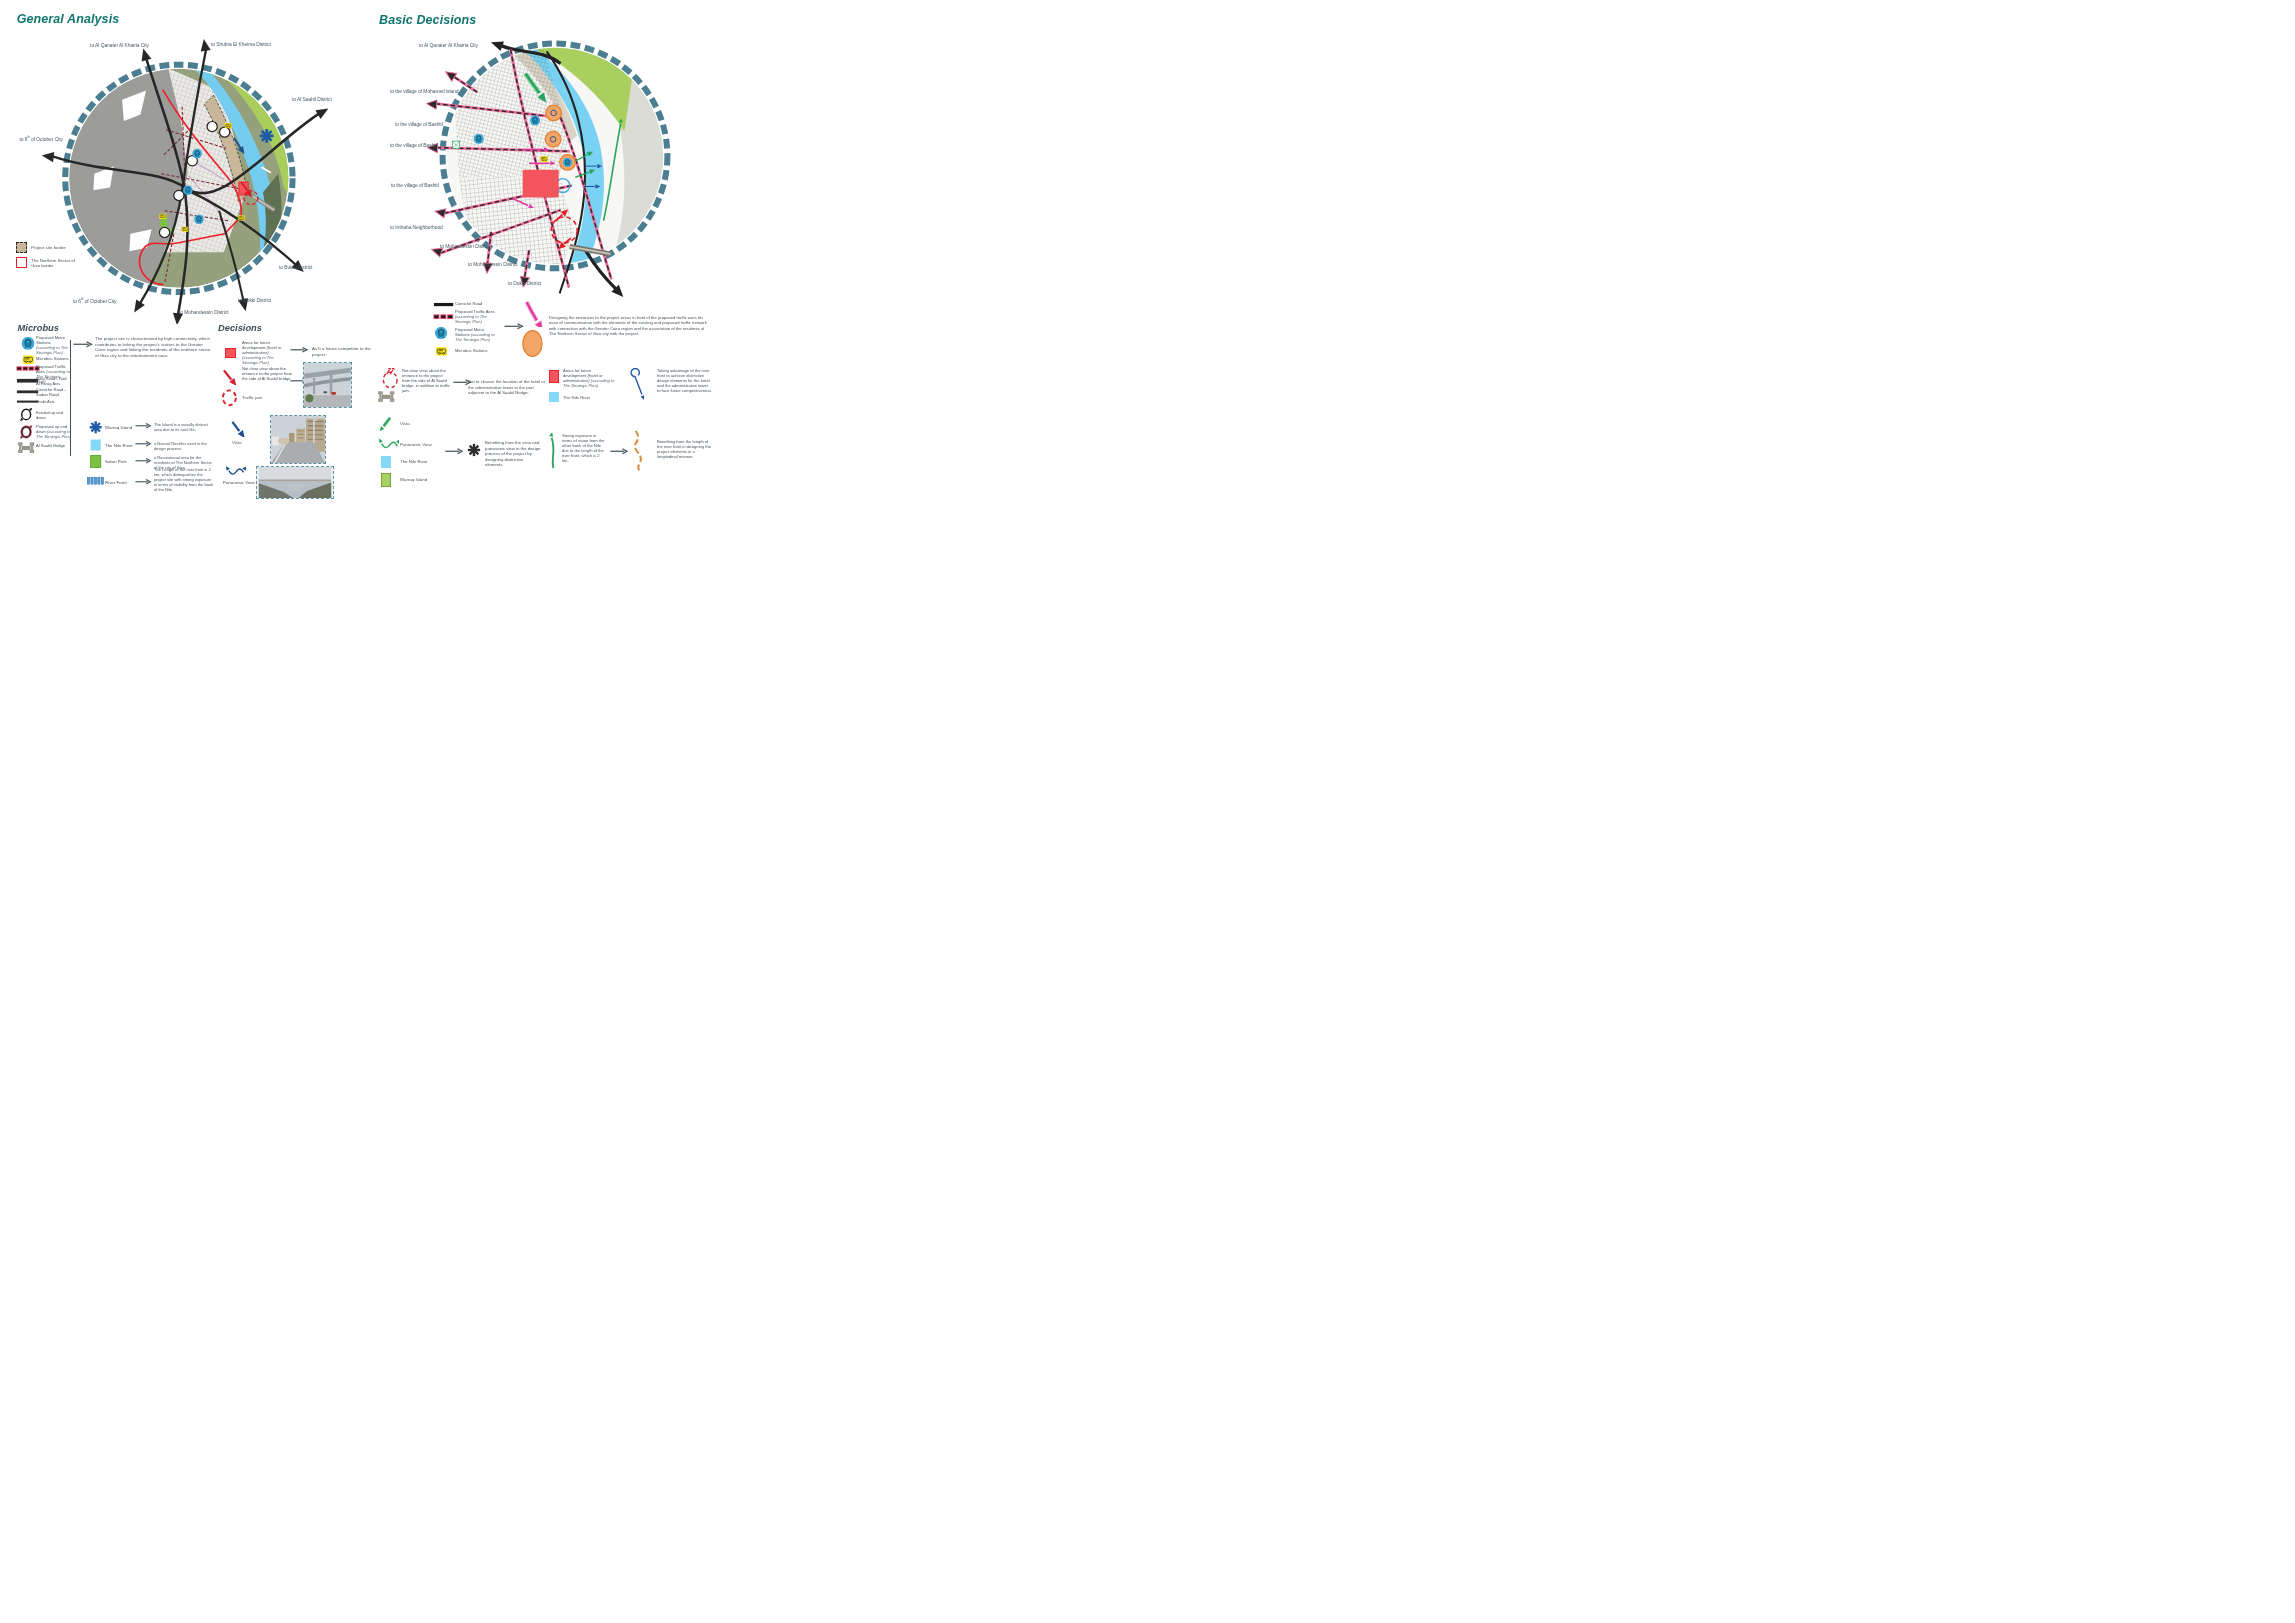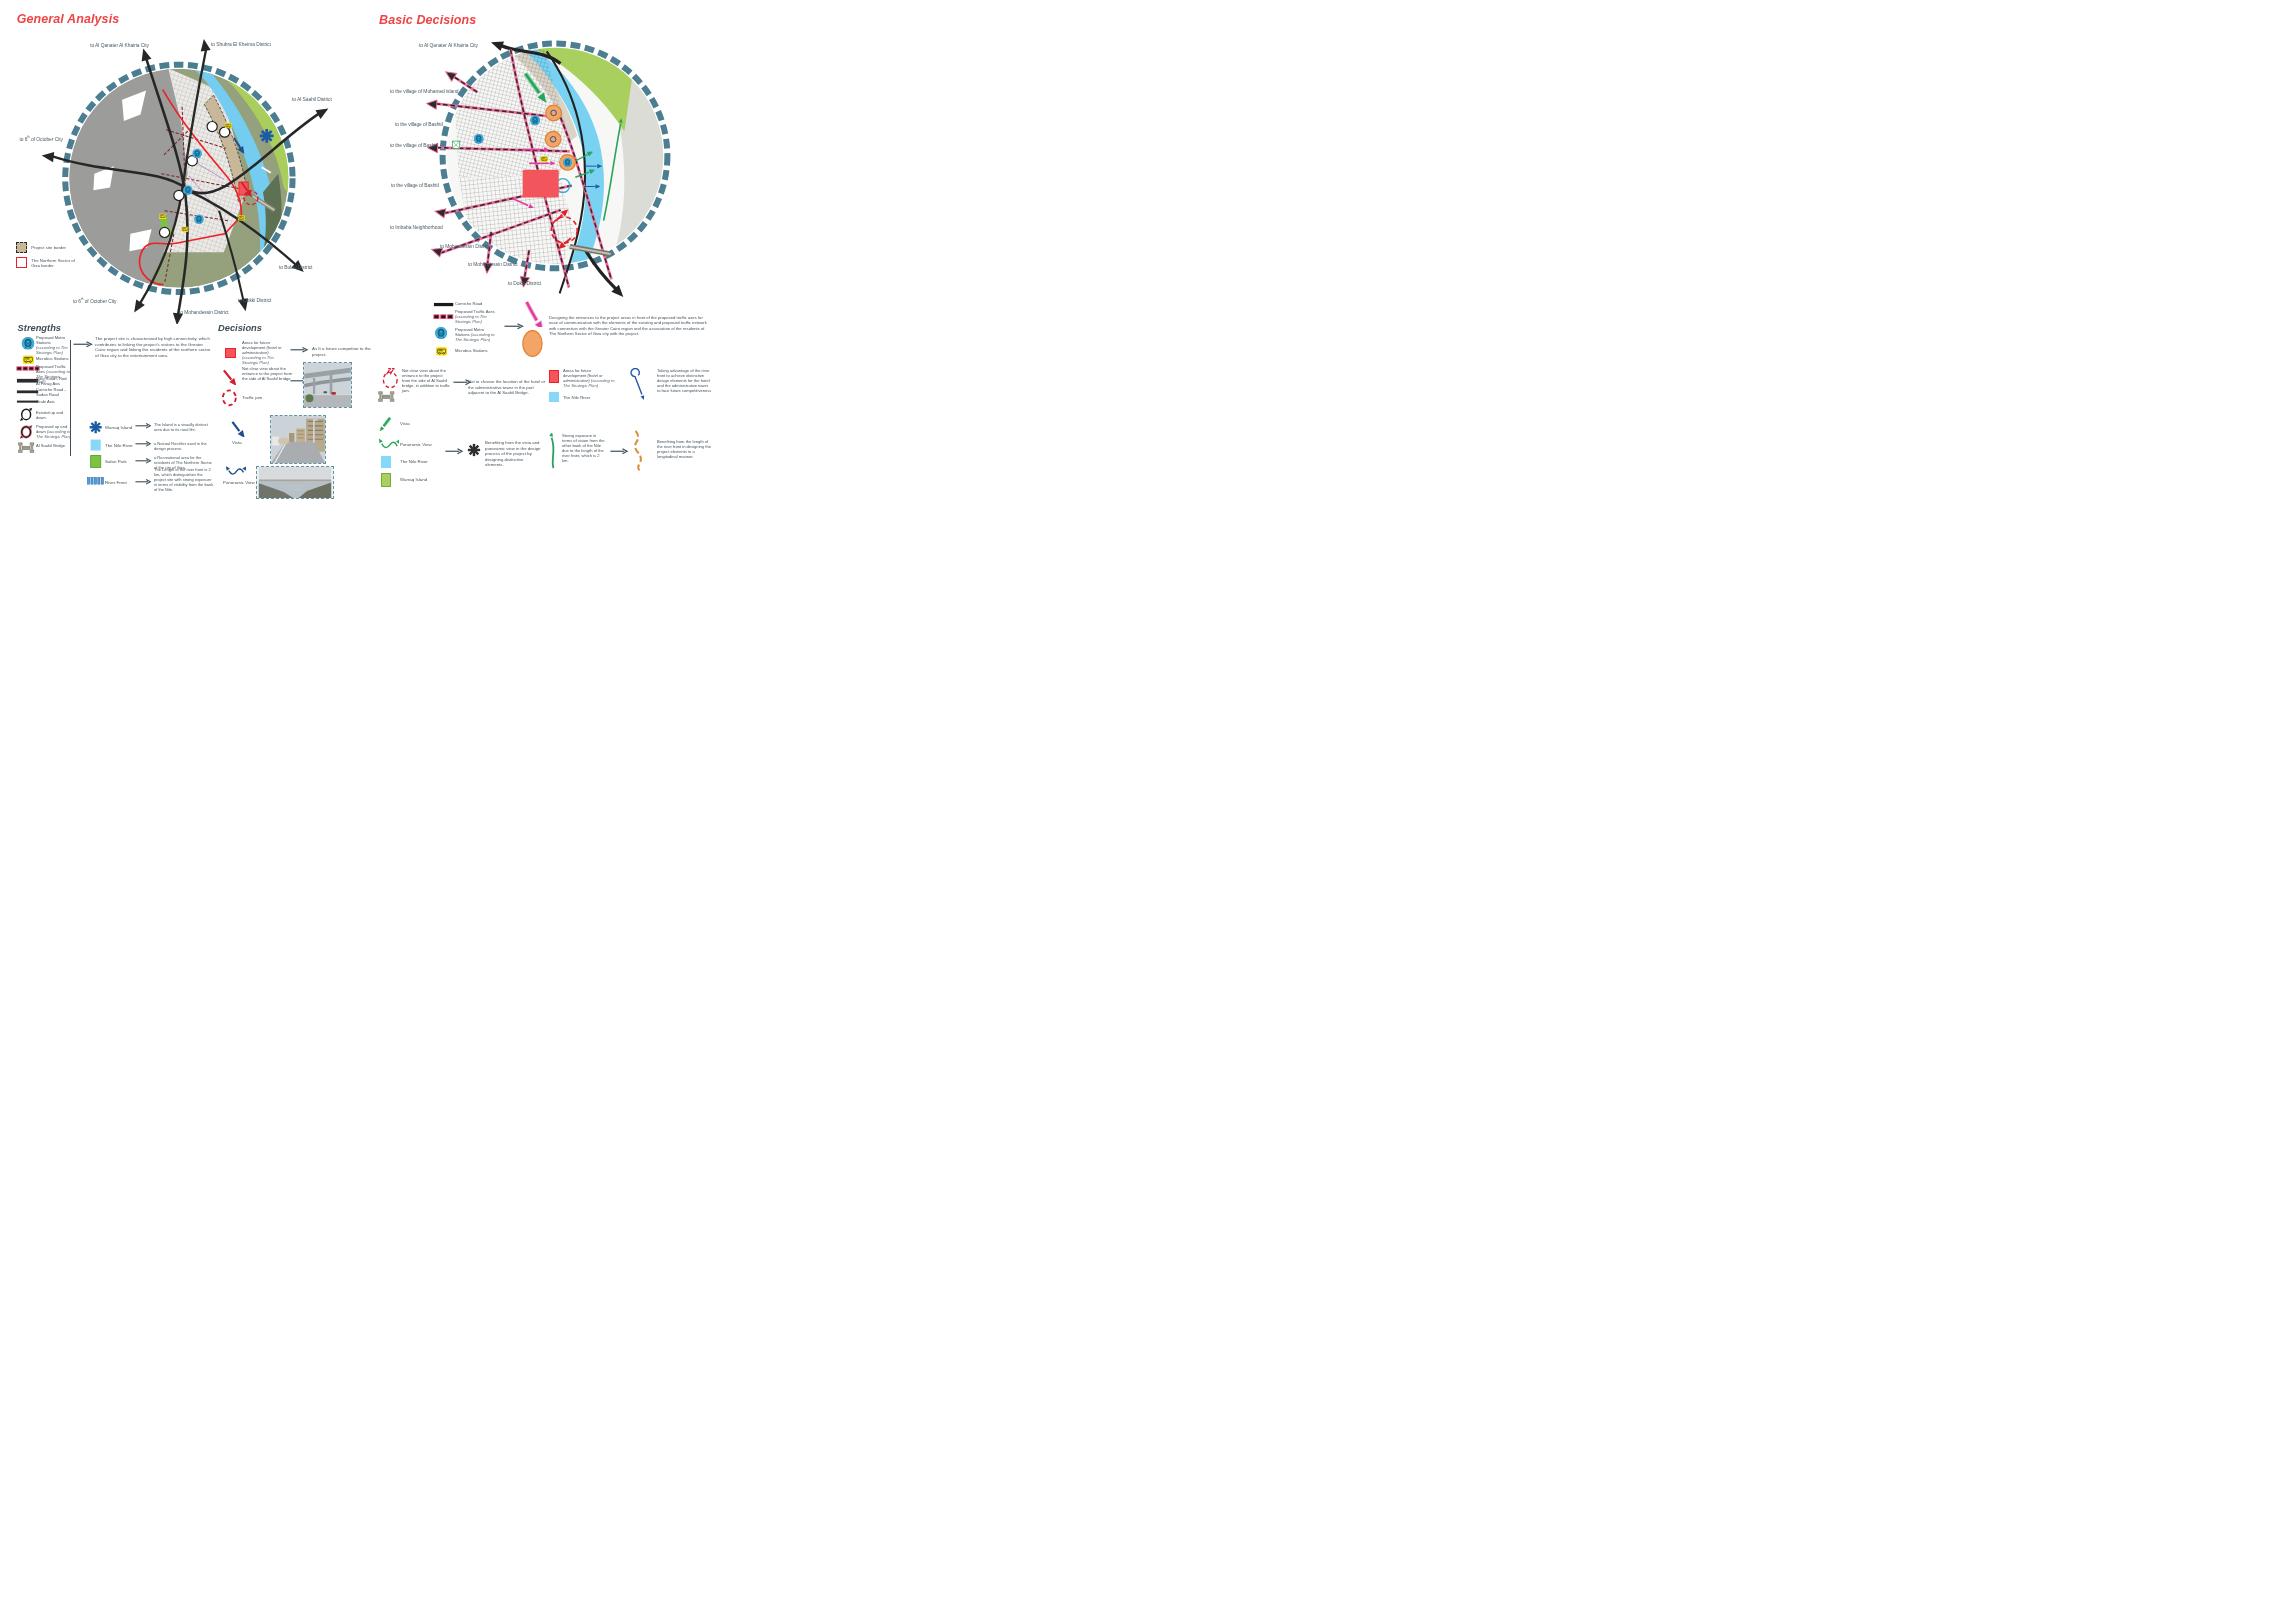"General Analysis" .title { color: #ef4444 -> #0f766e }
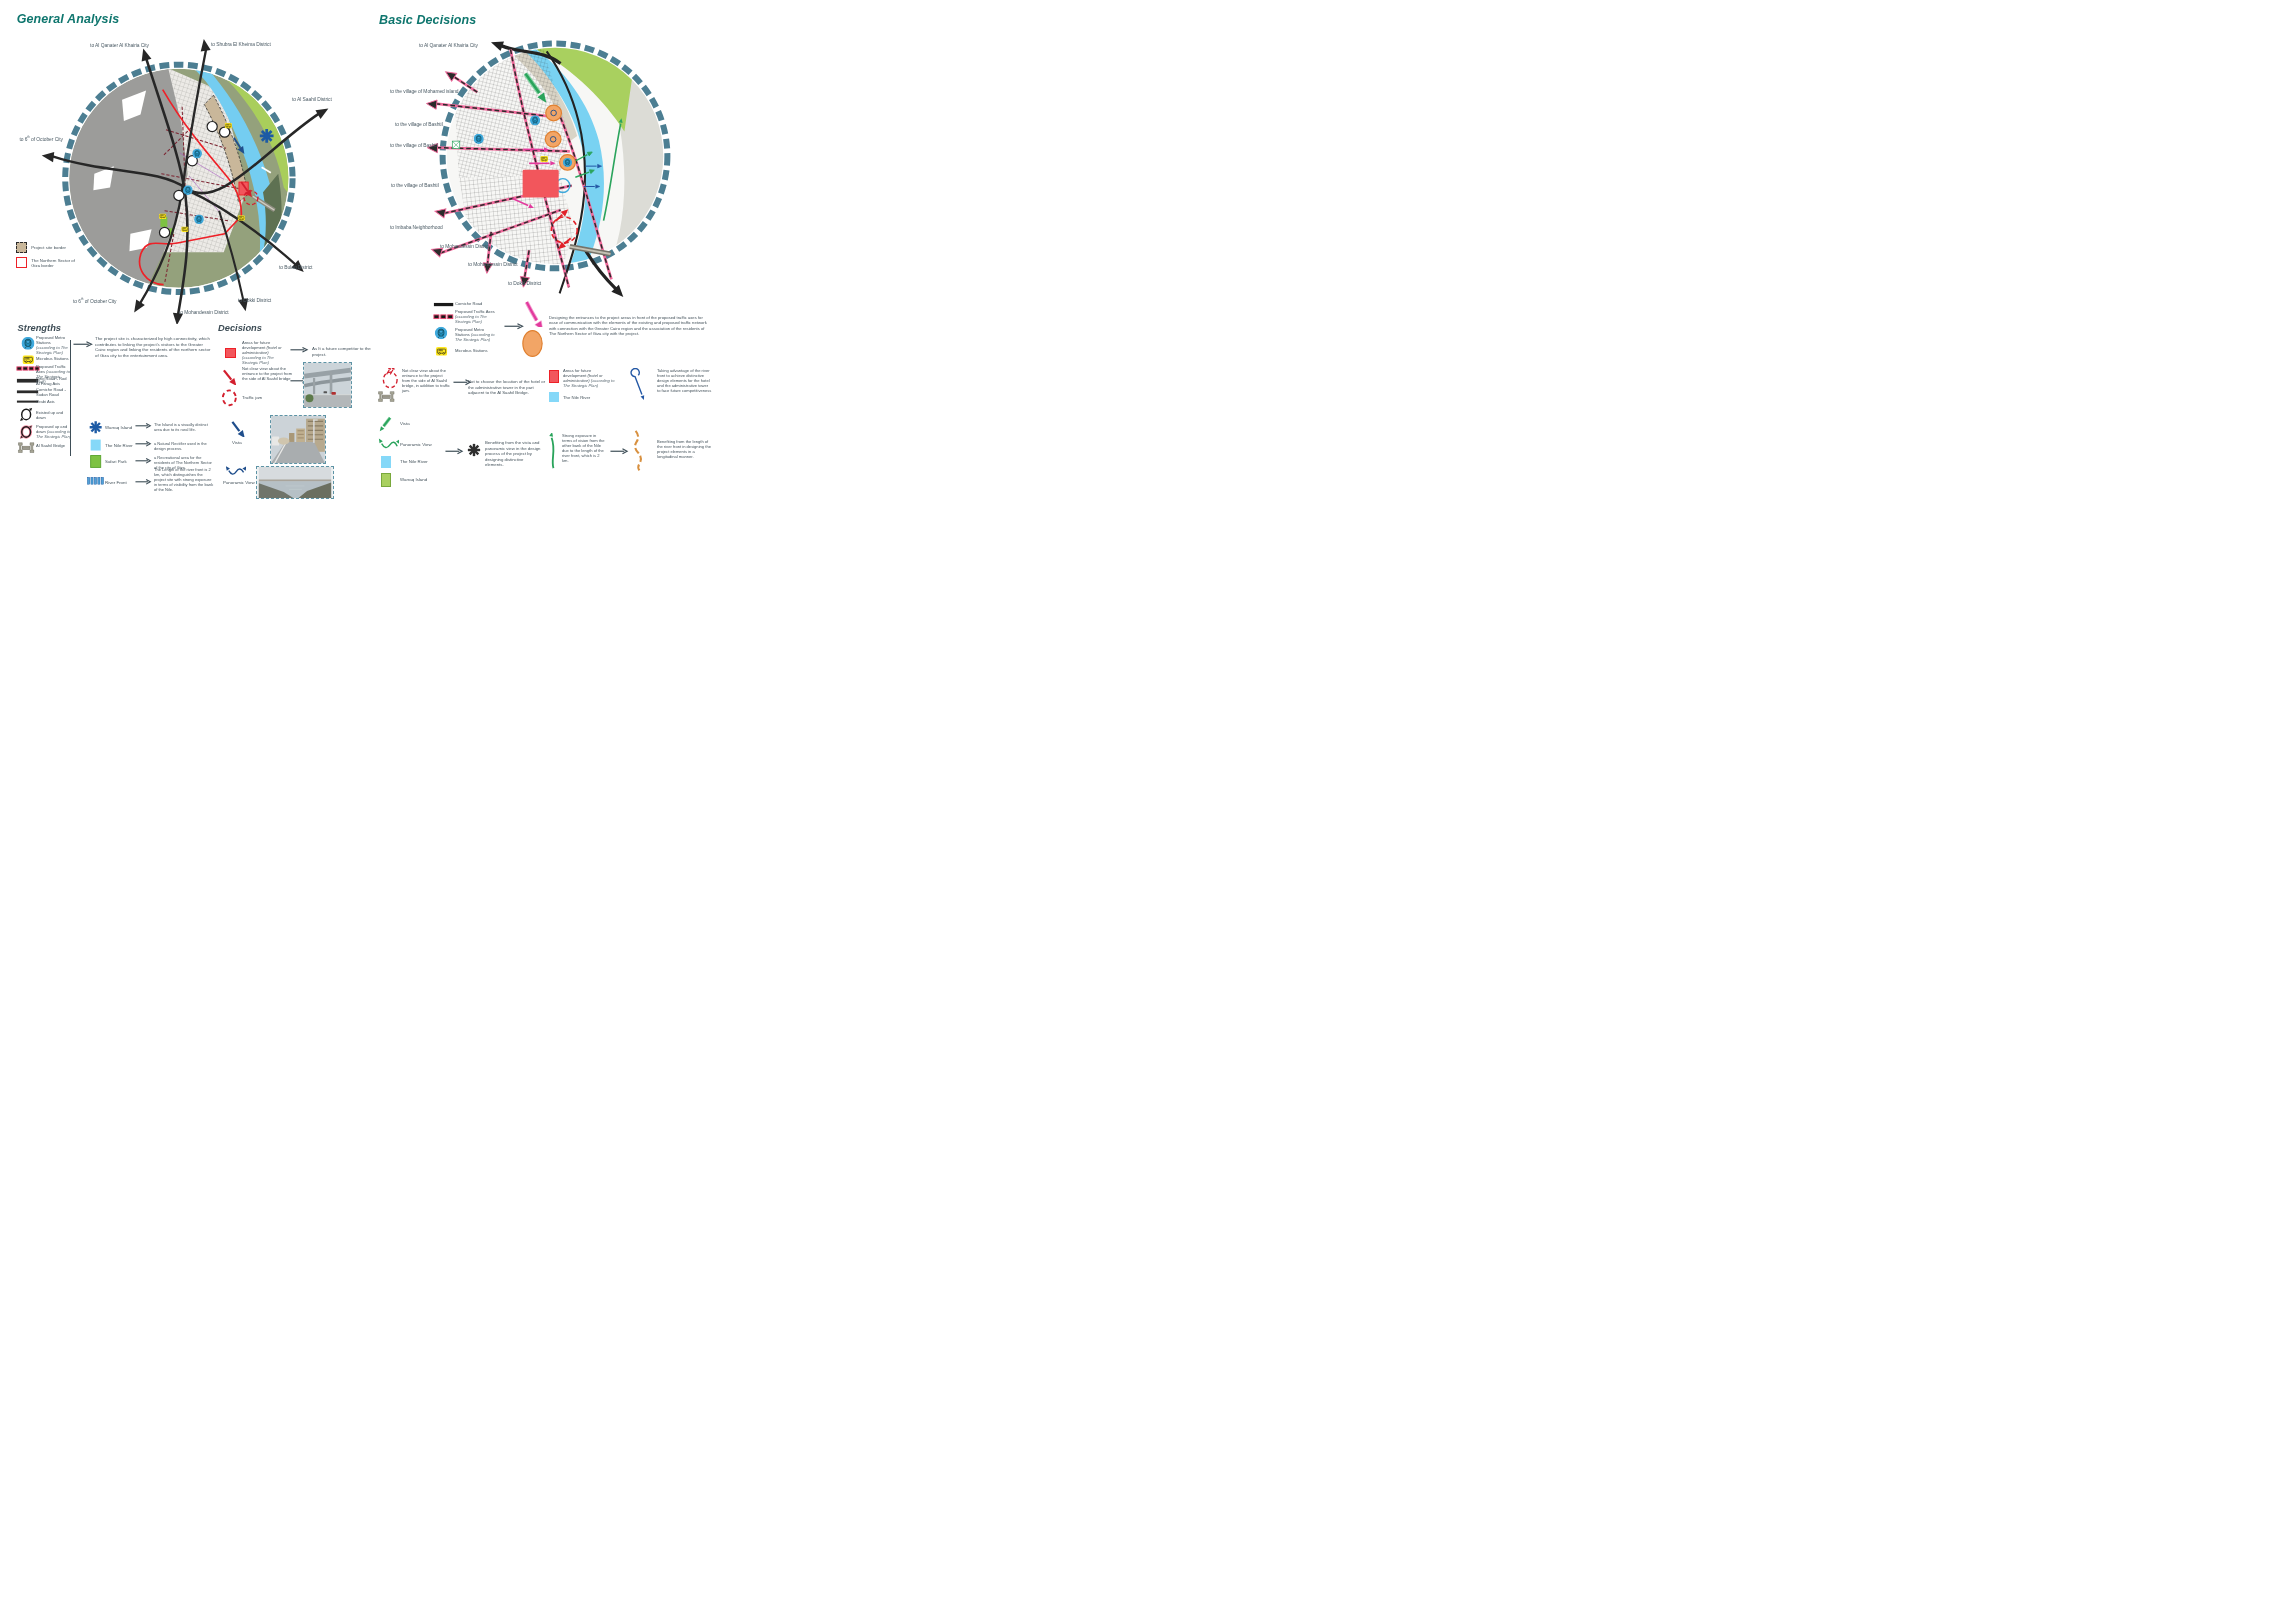"Strengths" div.abs { text: Strengths -> Microbus }
